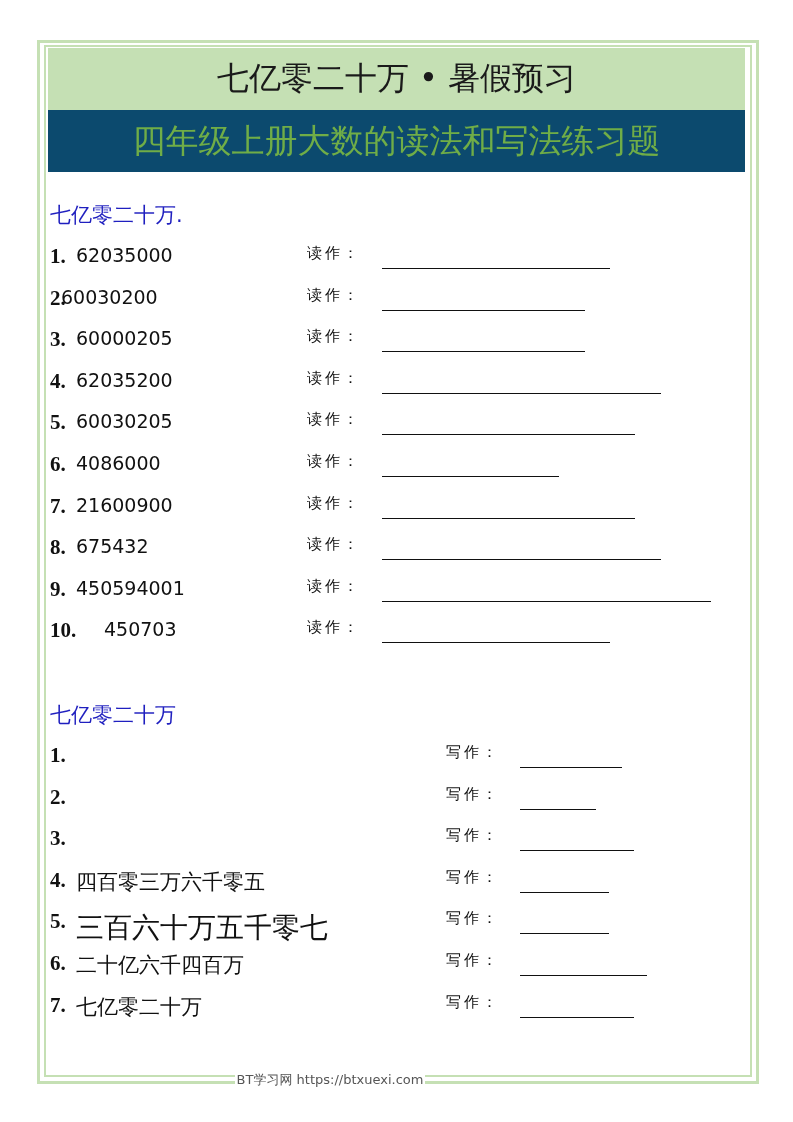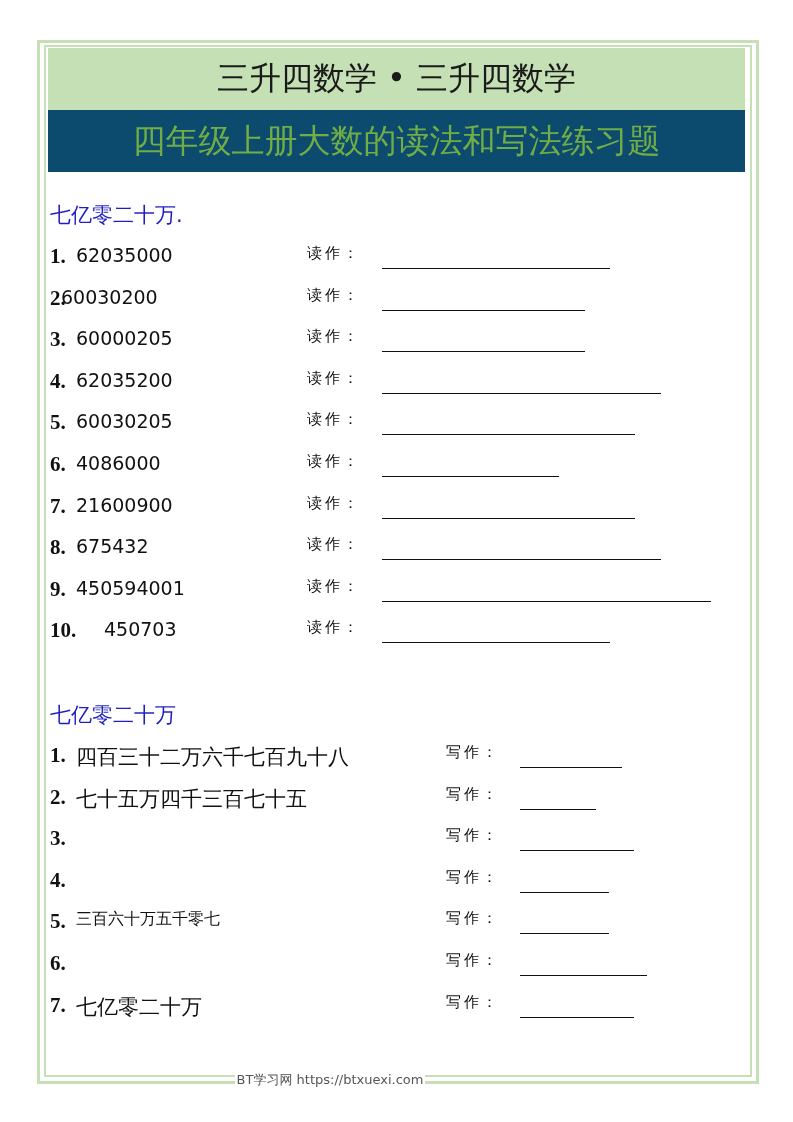"三升四数学 • 三升四数学" div.hdr1 { text: 三升四数学 • 三升四数学 -> 七亿零二十万 • 暑假预习 }
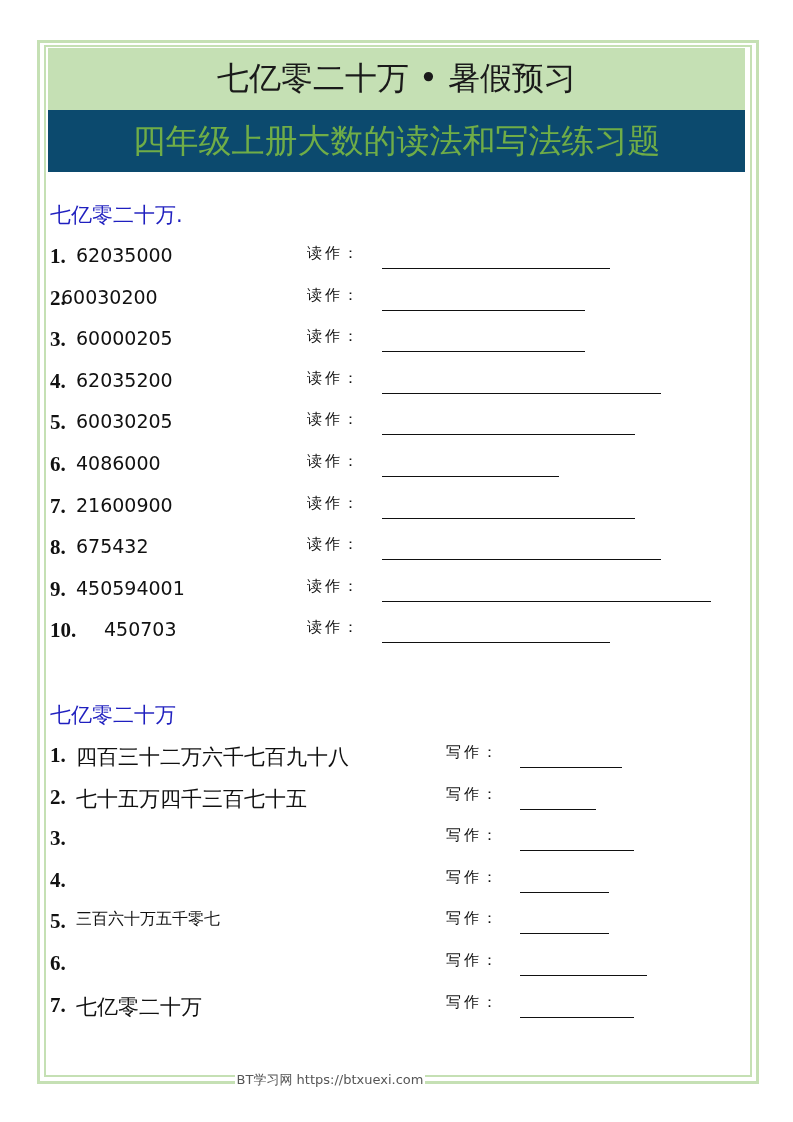"四百三十二万六千七百九十八" span.val { html: <span>四百三十二万六千七百九十八</span> -> none }
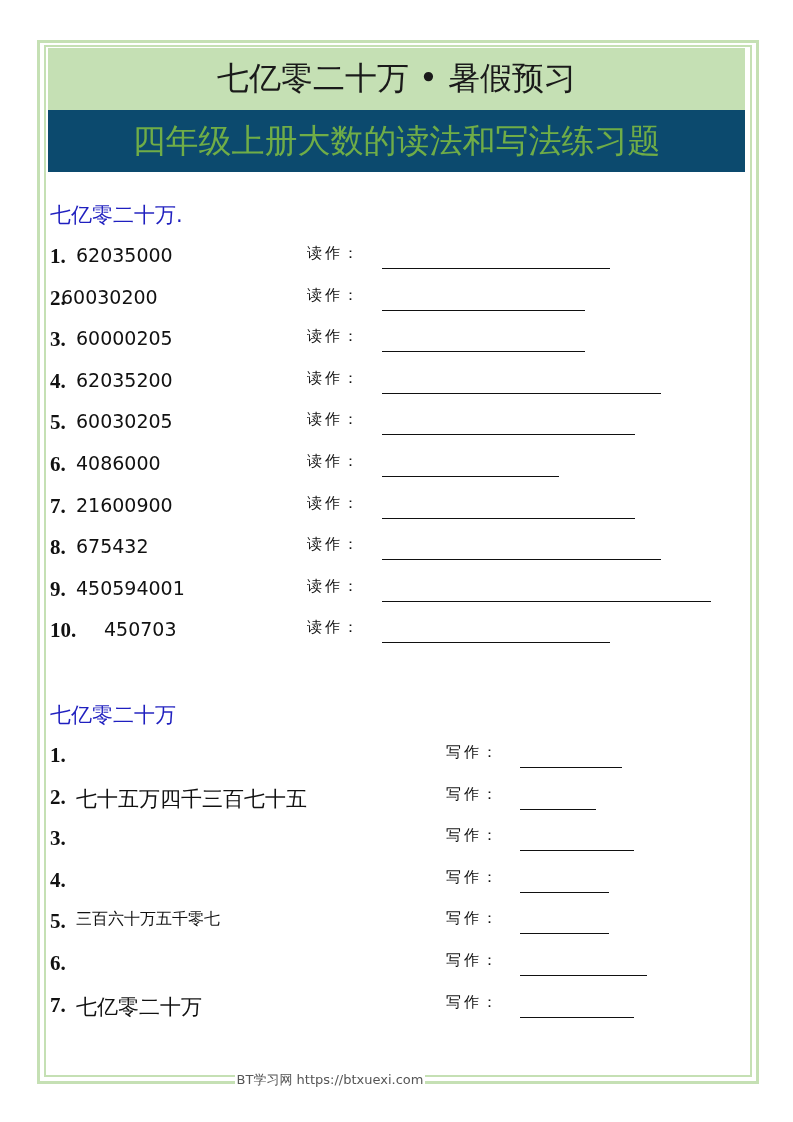"七十五万四千三百七十五" span.val { html: <span>七十五万四千三百七十五</span> -> none }
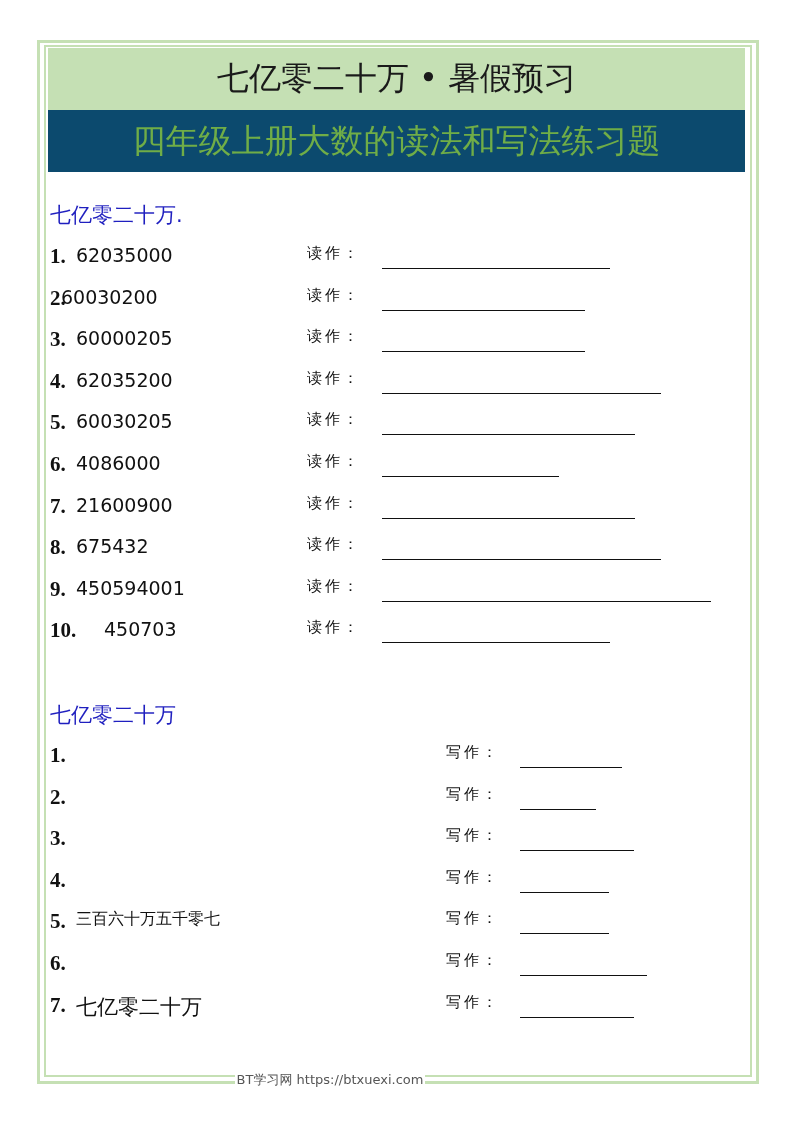"四百零三万六千零五" span.val { html: none -> <span>四百零三万六千零五</span> }
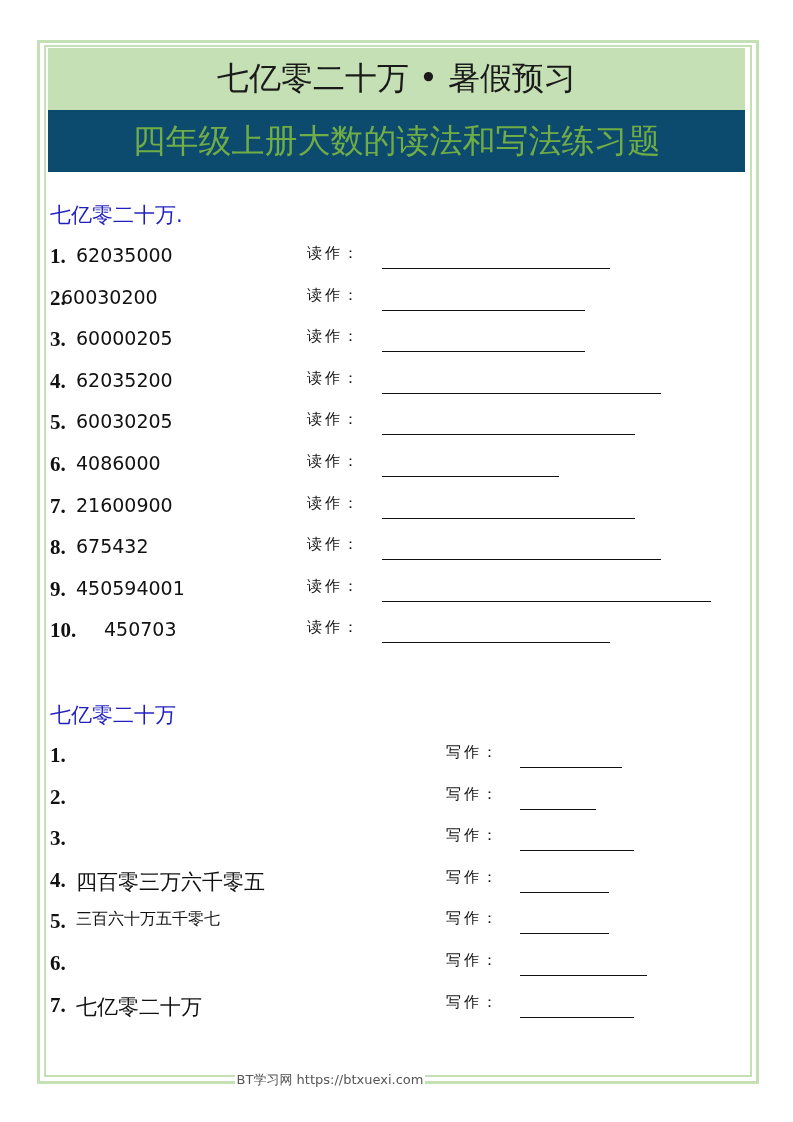"三百六十万五千零七" span.val { font-size: 16px -> 28px }
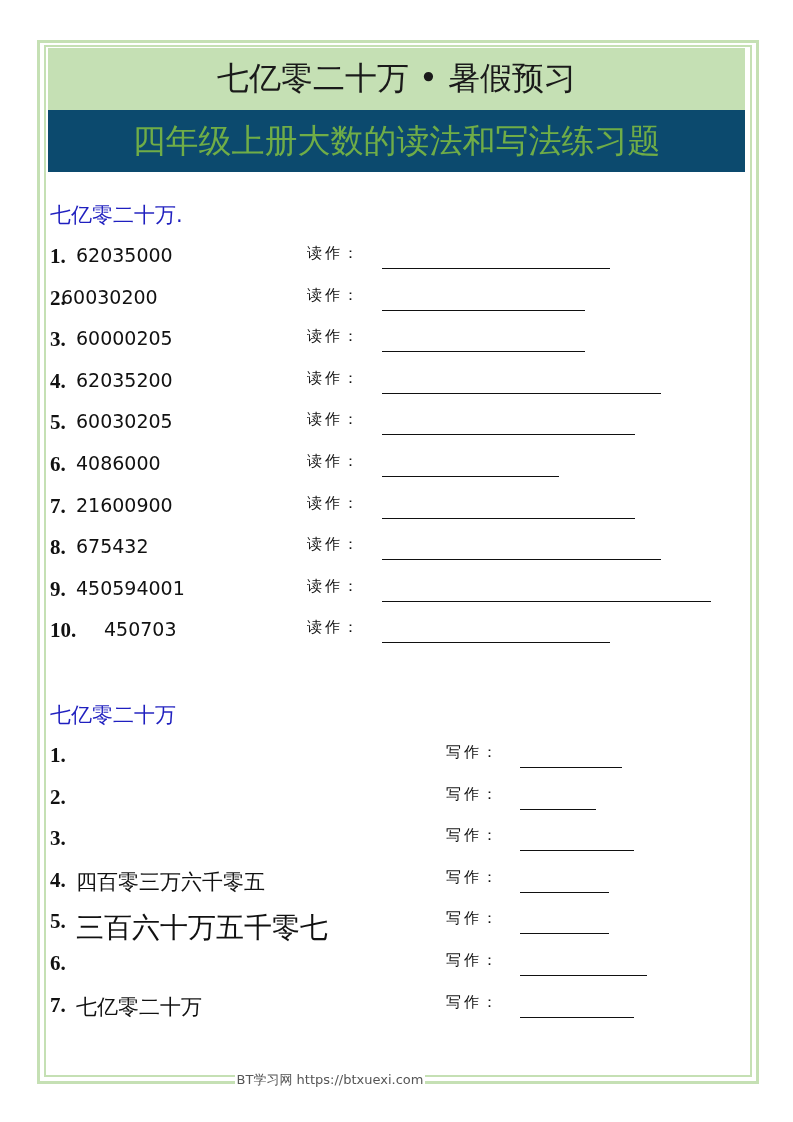"二十亿六千四百万" span.val { html: none -> <span>二十亿六千四百万</span> }
